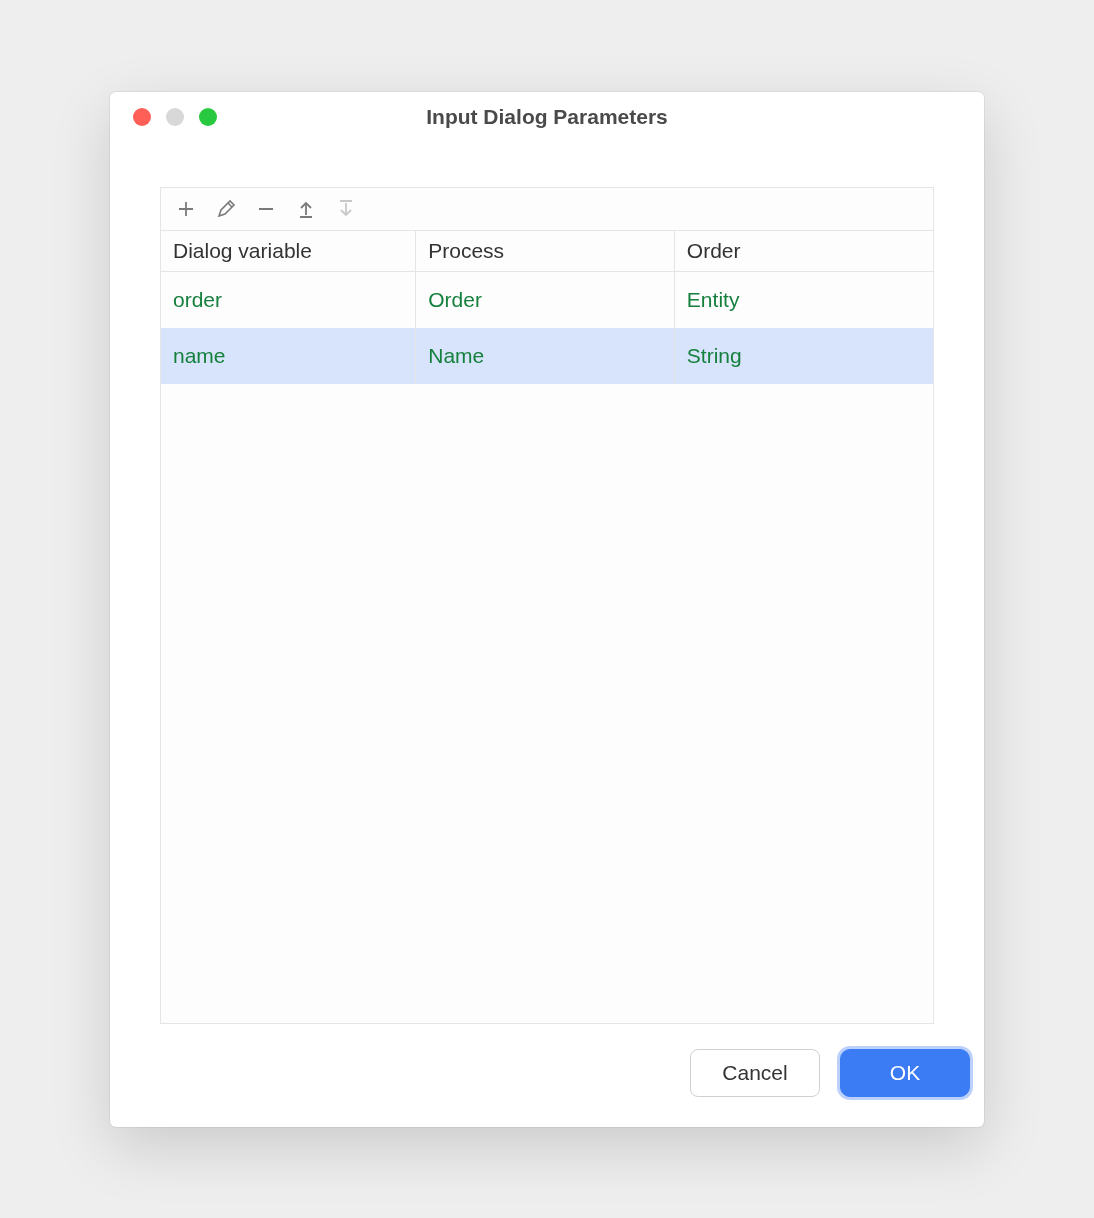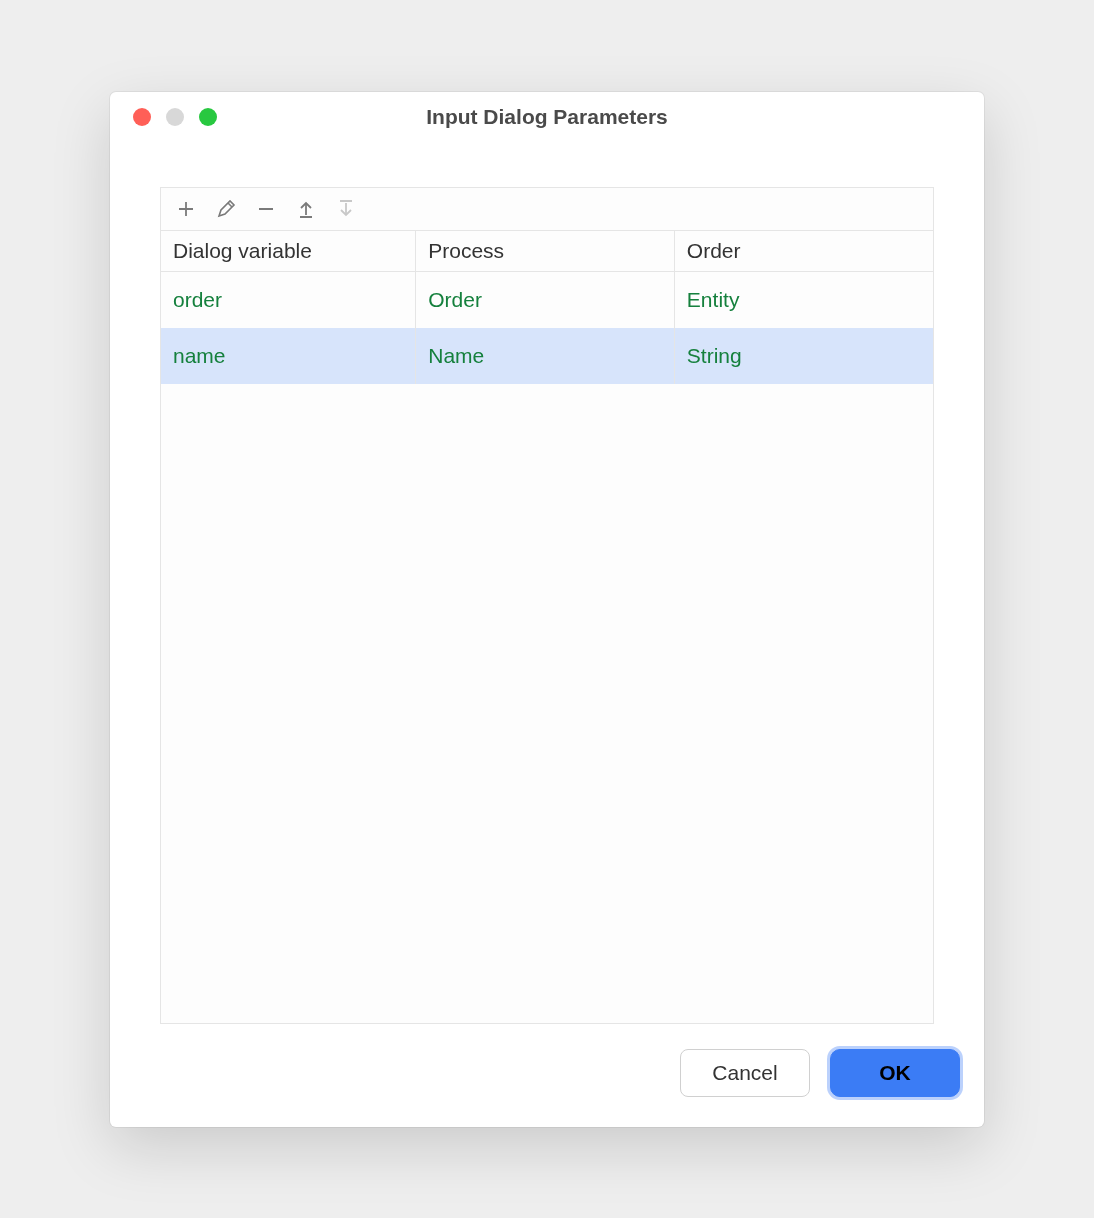"Cancel" .footer { padding: 25px 24px 30px -> 25px 14px 30px }
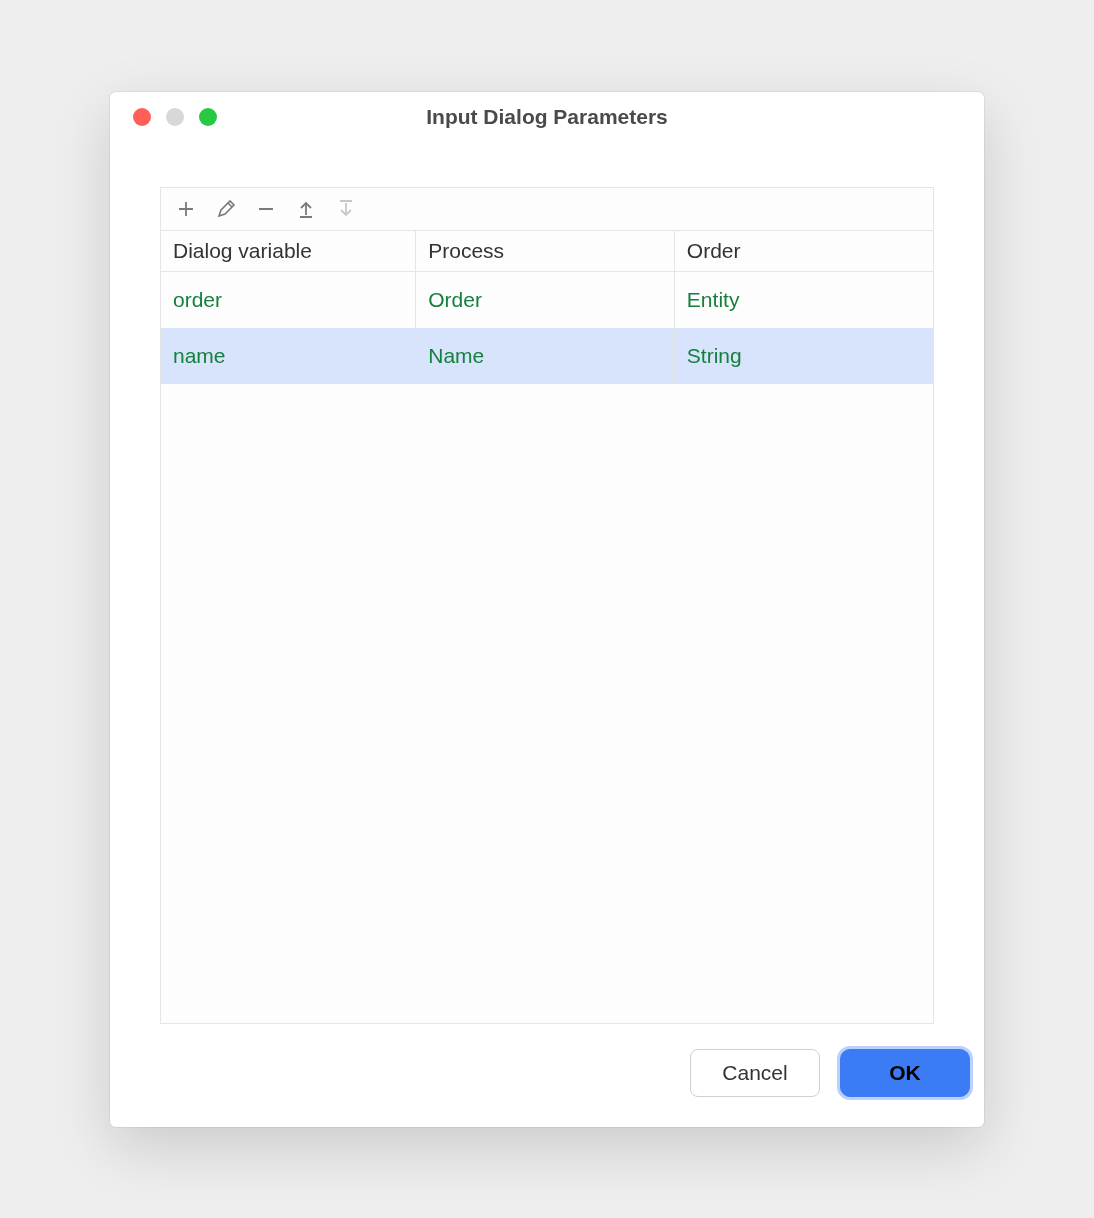"OK" .btn-ok { color: #000000 -> #ffffff; font-weight: bold -> none }
